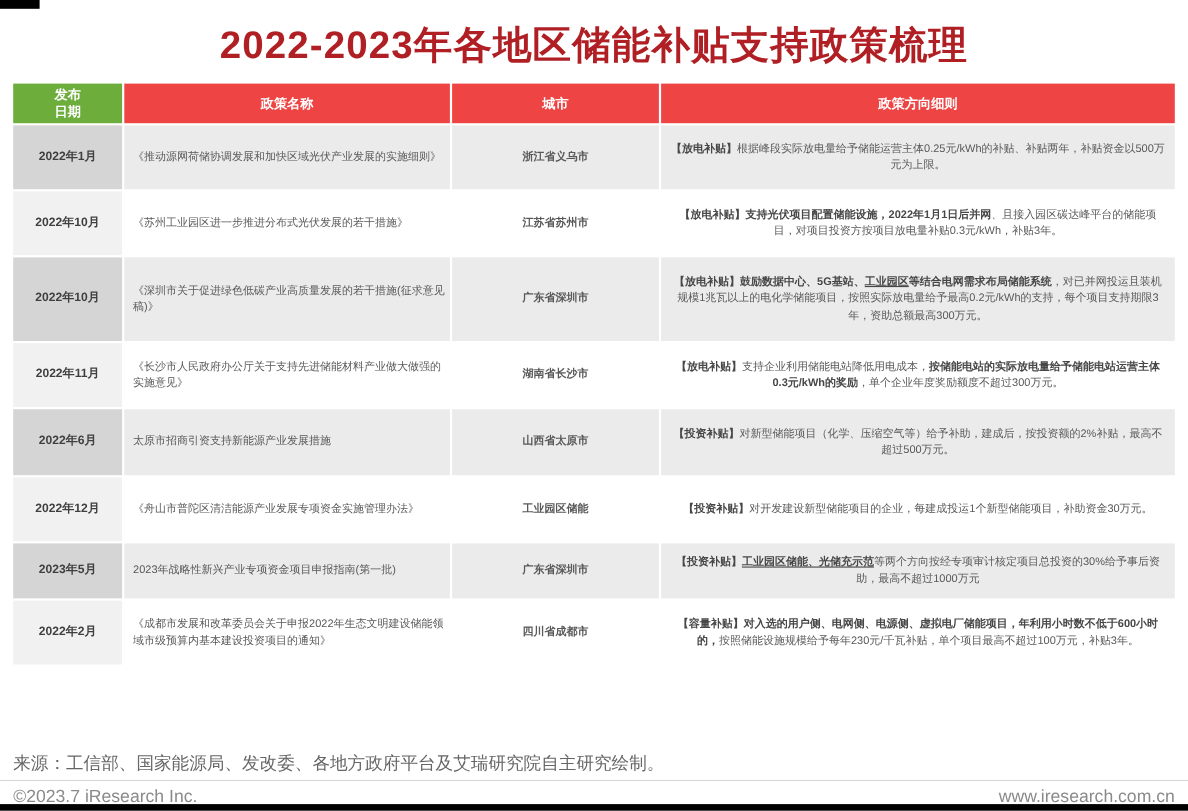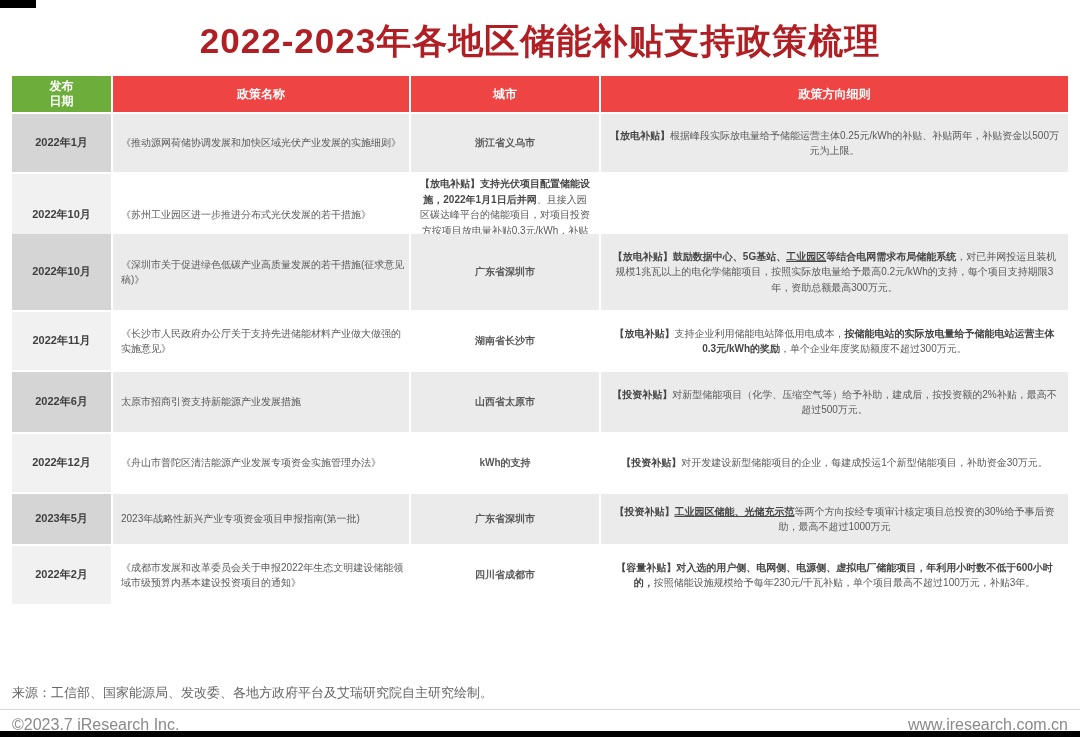"江苏省苏州市" div.td { html: none -> <div>江苏省苏州市</div> }
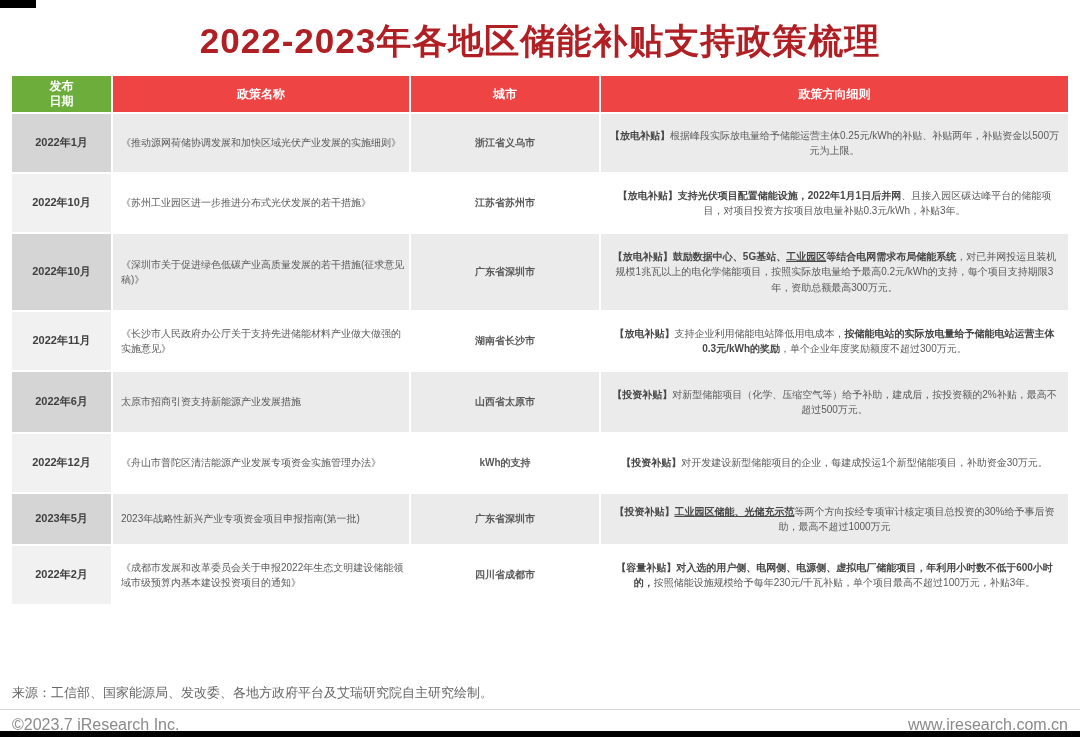"kWh的支持" div.td { text: kWh的支持 -> 工业园区储能 }
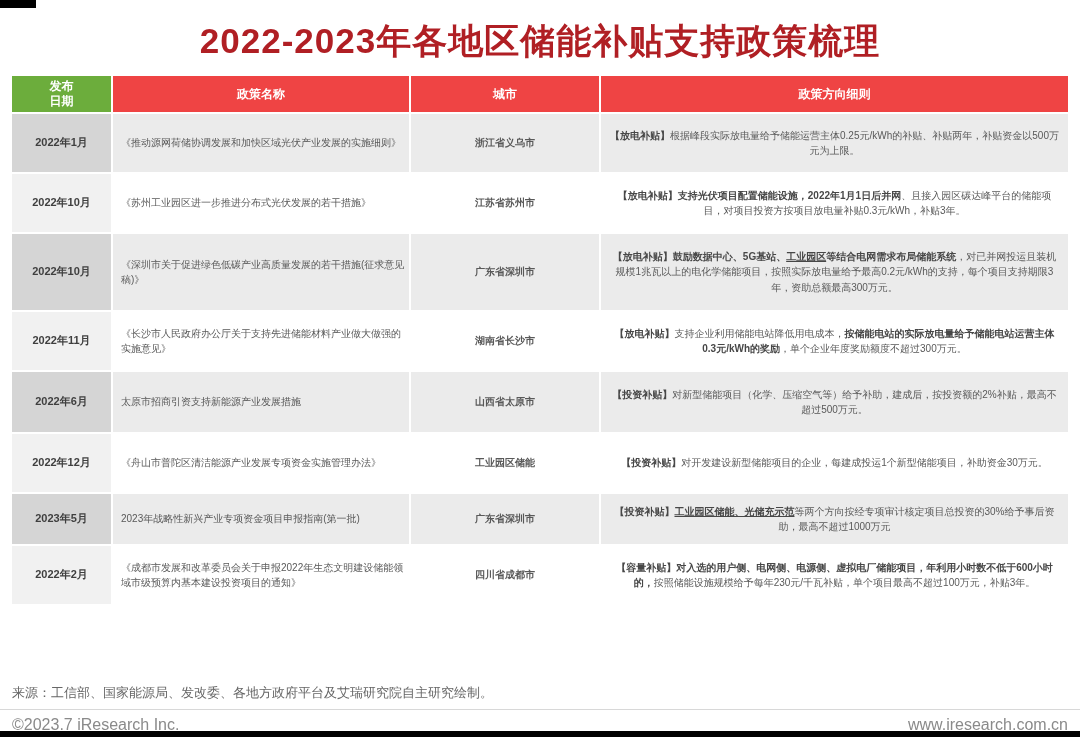"来源：工信部、国家能源局、发改委、各地方政府平台及艾瑞研究院自主研究绘制。" .source { font-size: 13px -> 16px }
